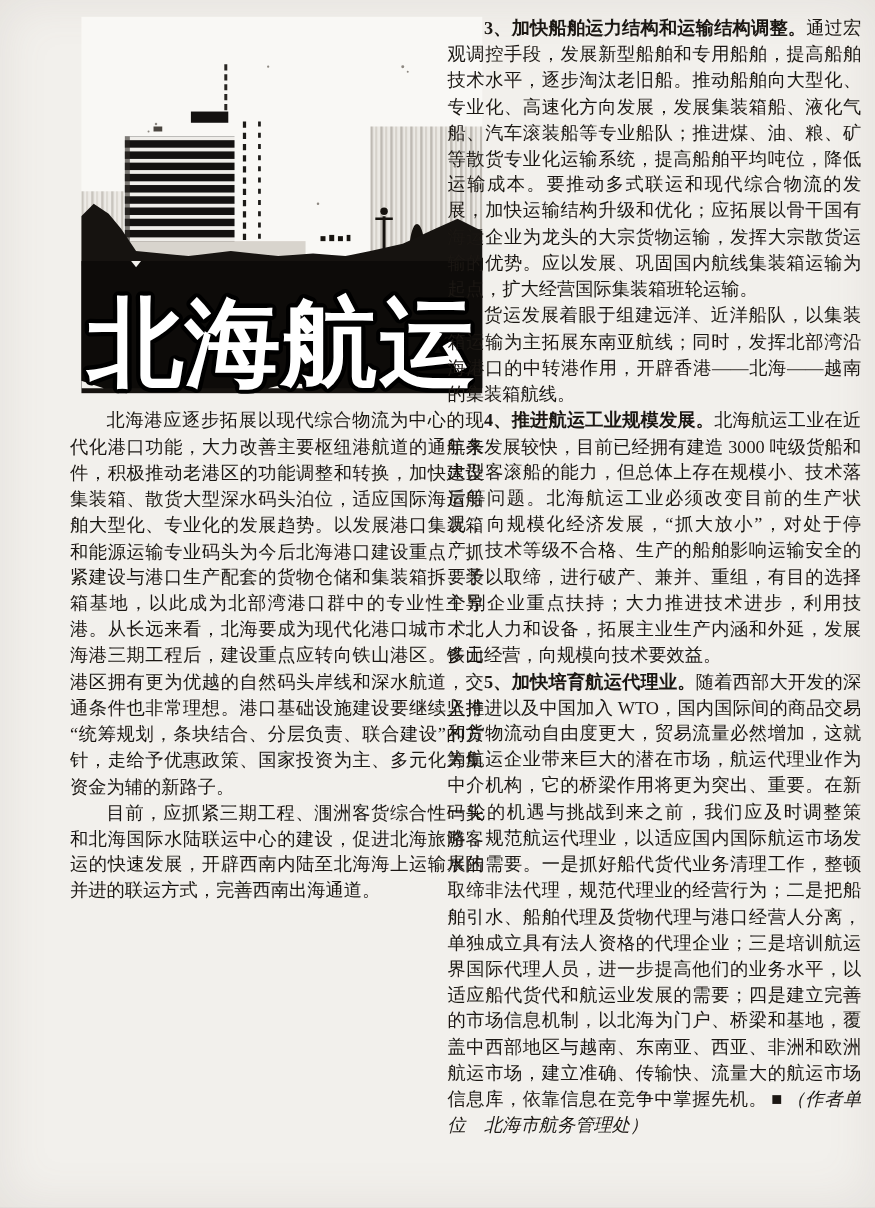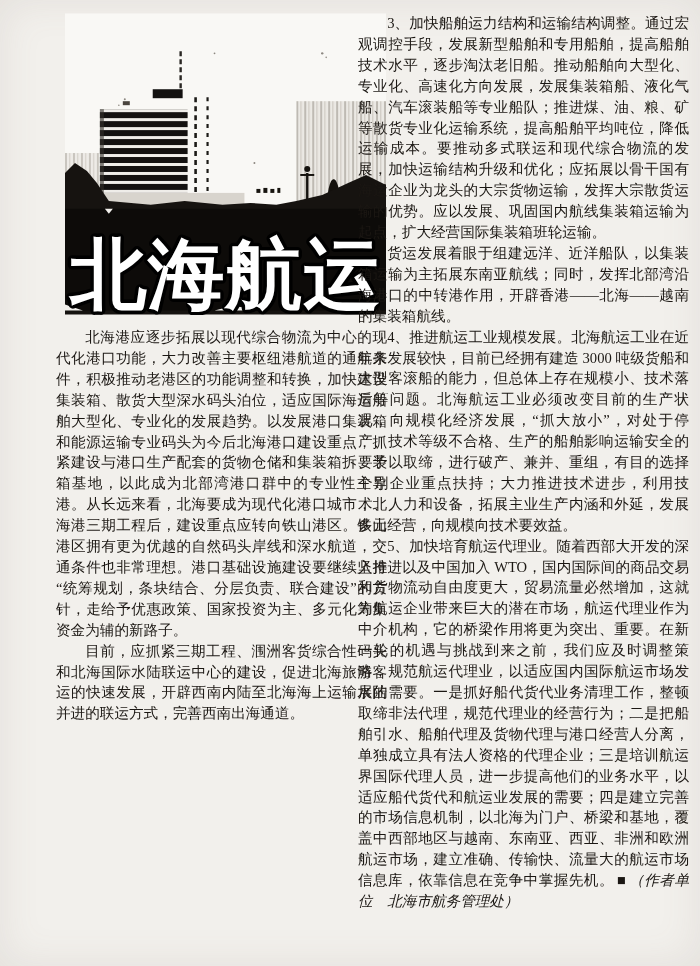"3、加快船舶运力结构和运输结构调整。" .run-heading { font-weight: 400 -> 700 }
